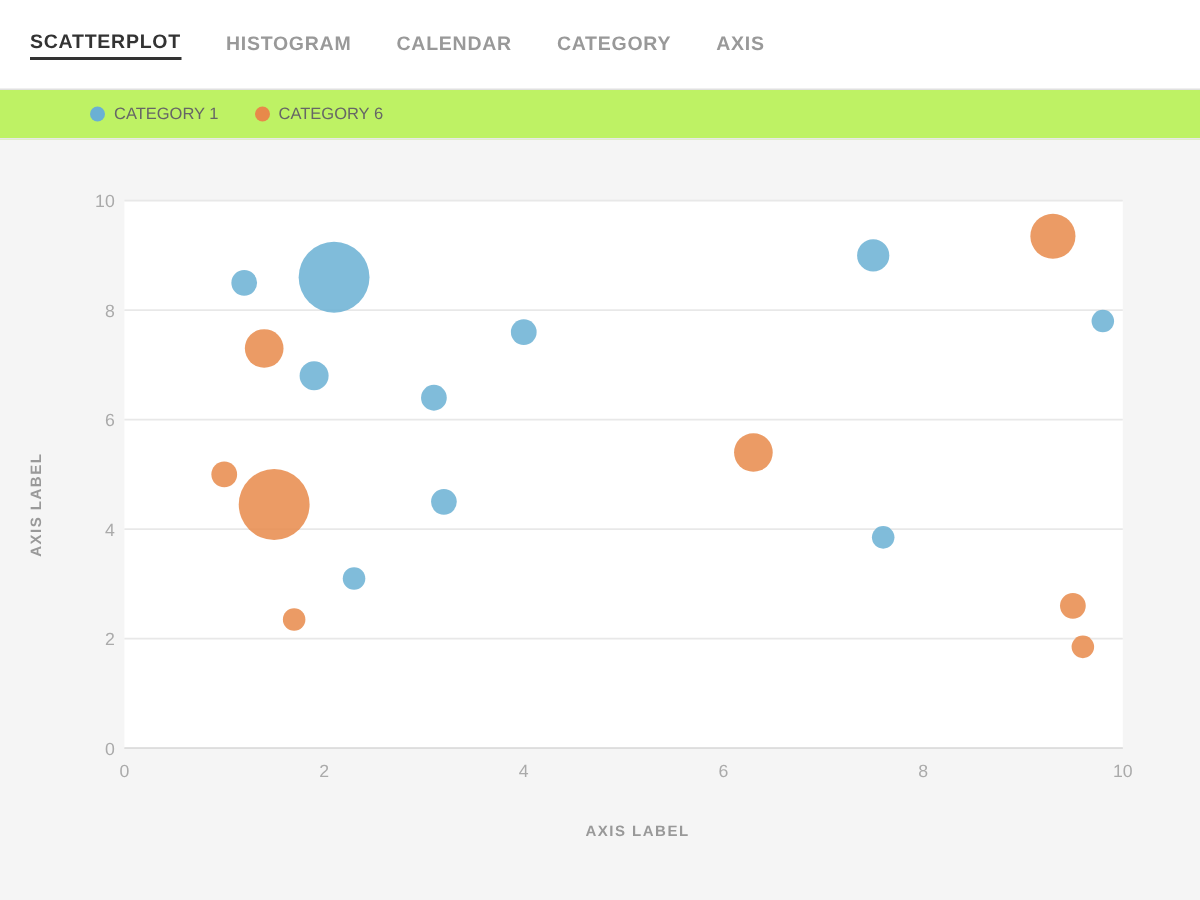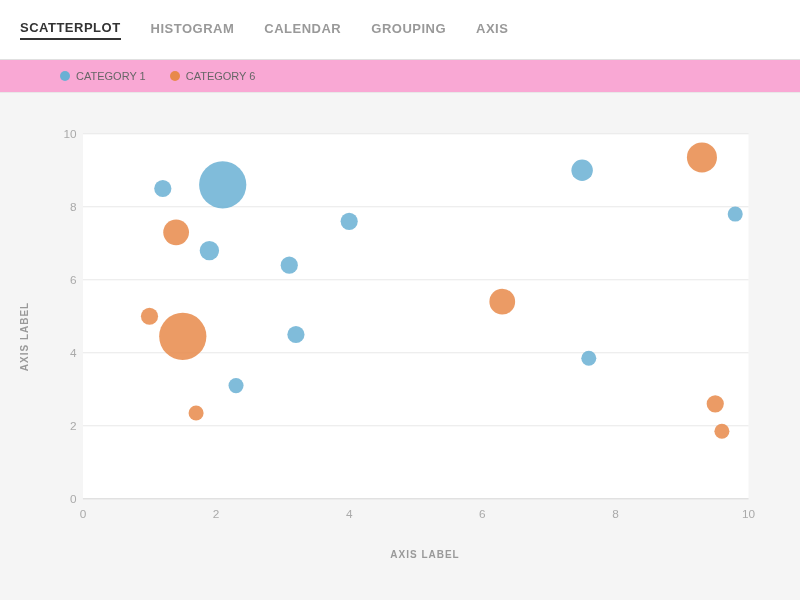"GROUPING" a.tab-item { text: GROUPING -> CATEGORY }
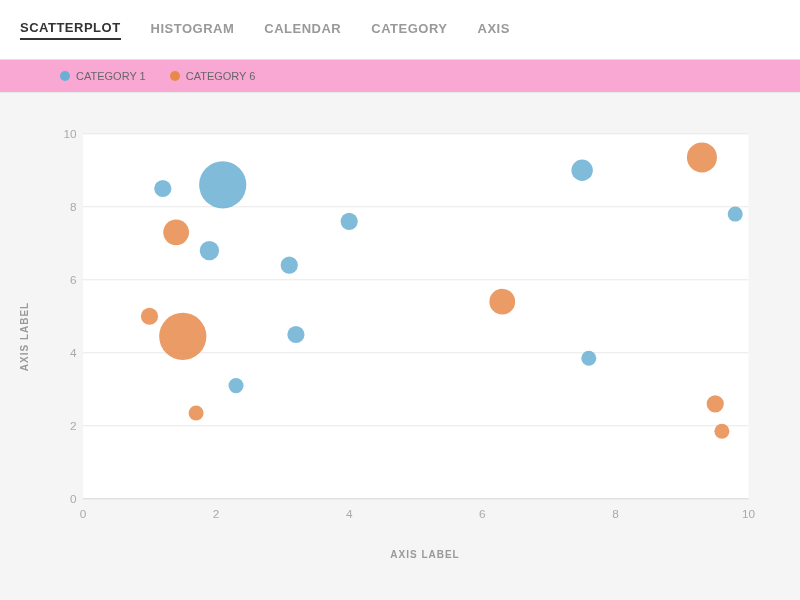"CATEGORY 1" .legend-bar { background: #f9a8d4 -> #bef264 }
